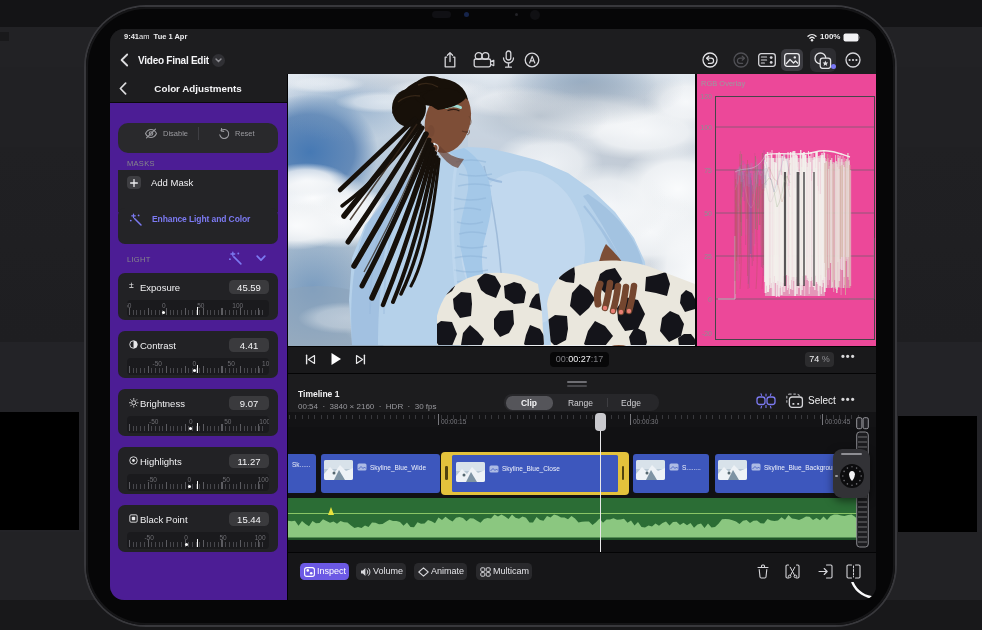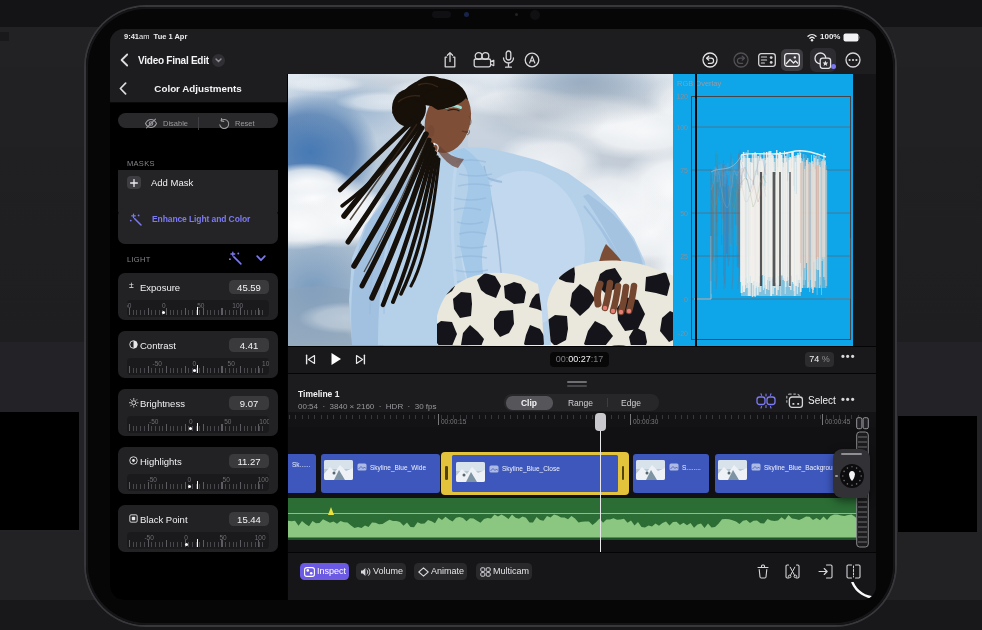"Color Adjustments" div.abs { background: #000000 -> #4c1d95 }
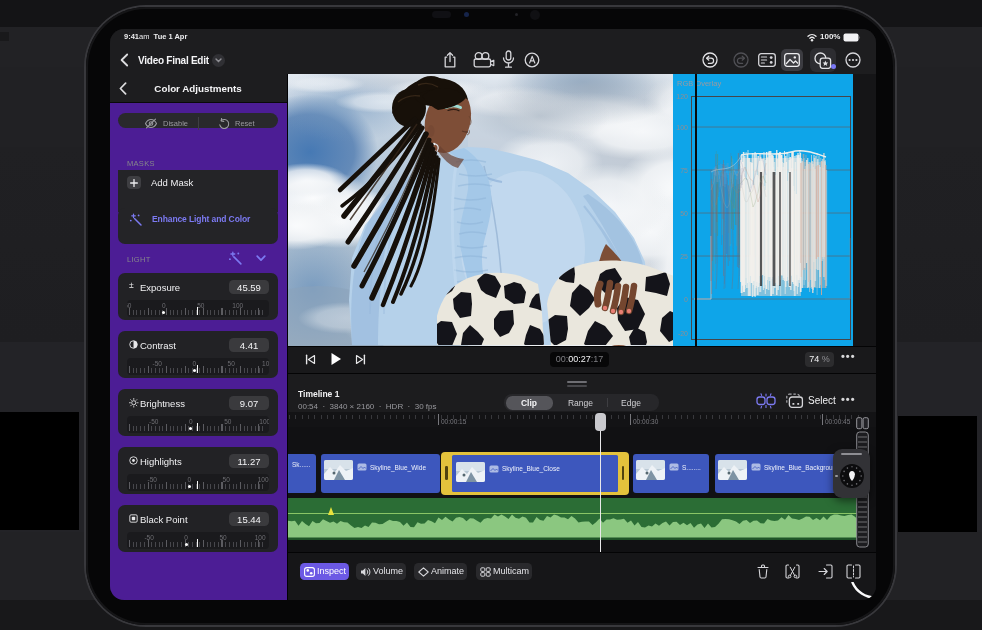"RGB Overlay" div.abs { background: #0ea5e9 -> #ec4899; left: 563px -> 587px }
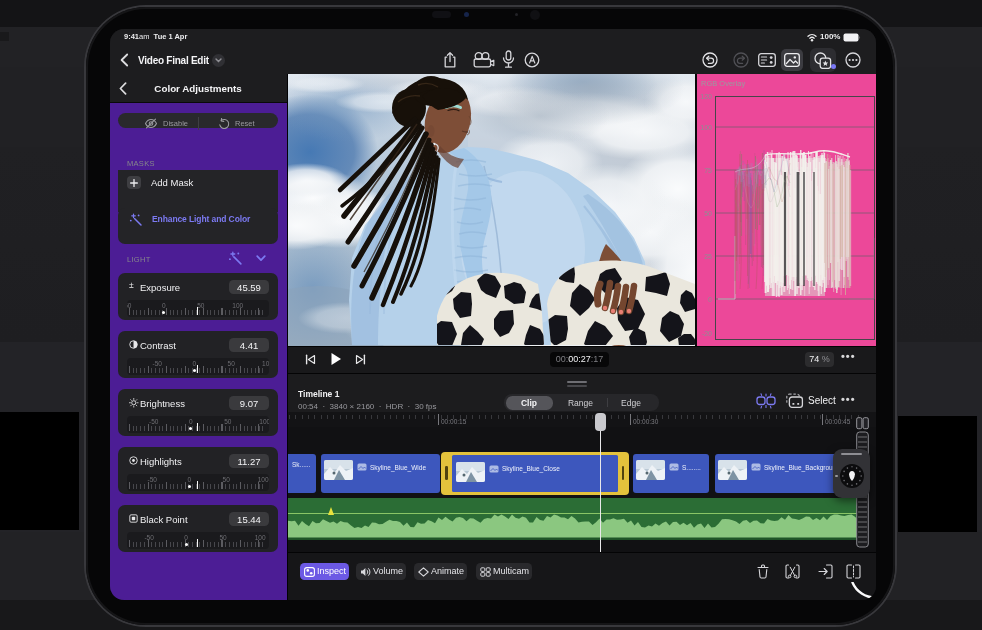"Disable" div.abs { height: 15px -> 30px; top: 39px -> 49px }
